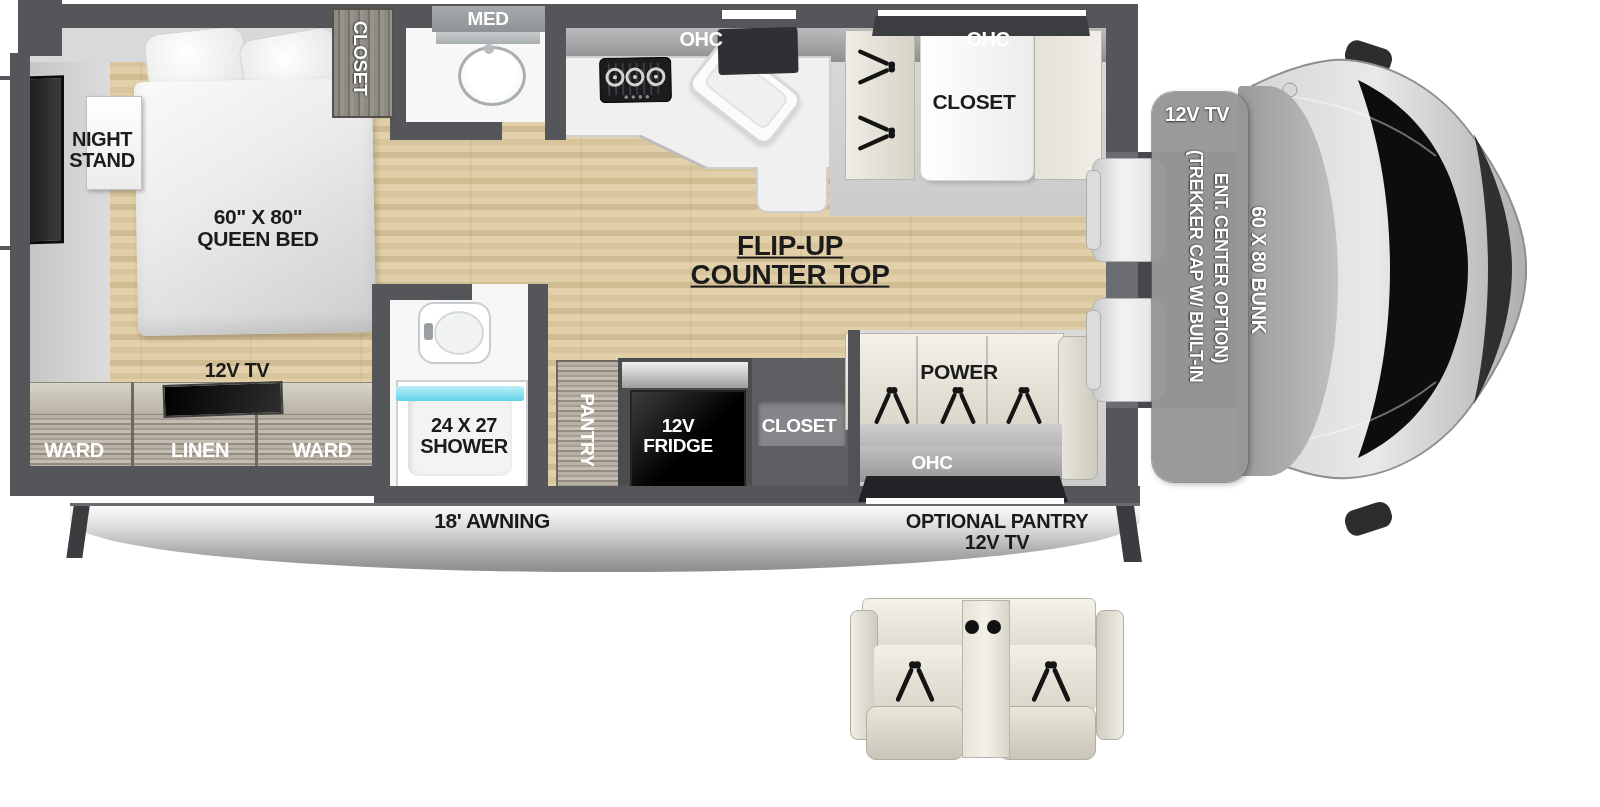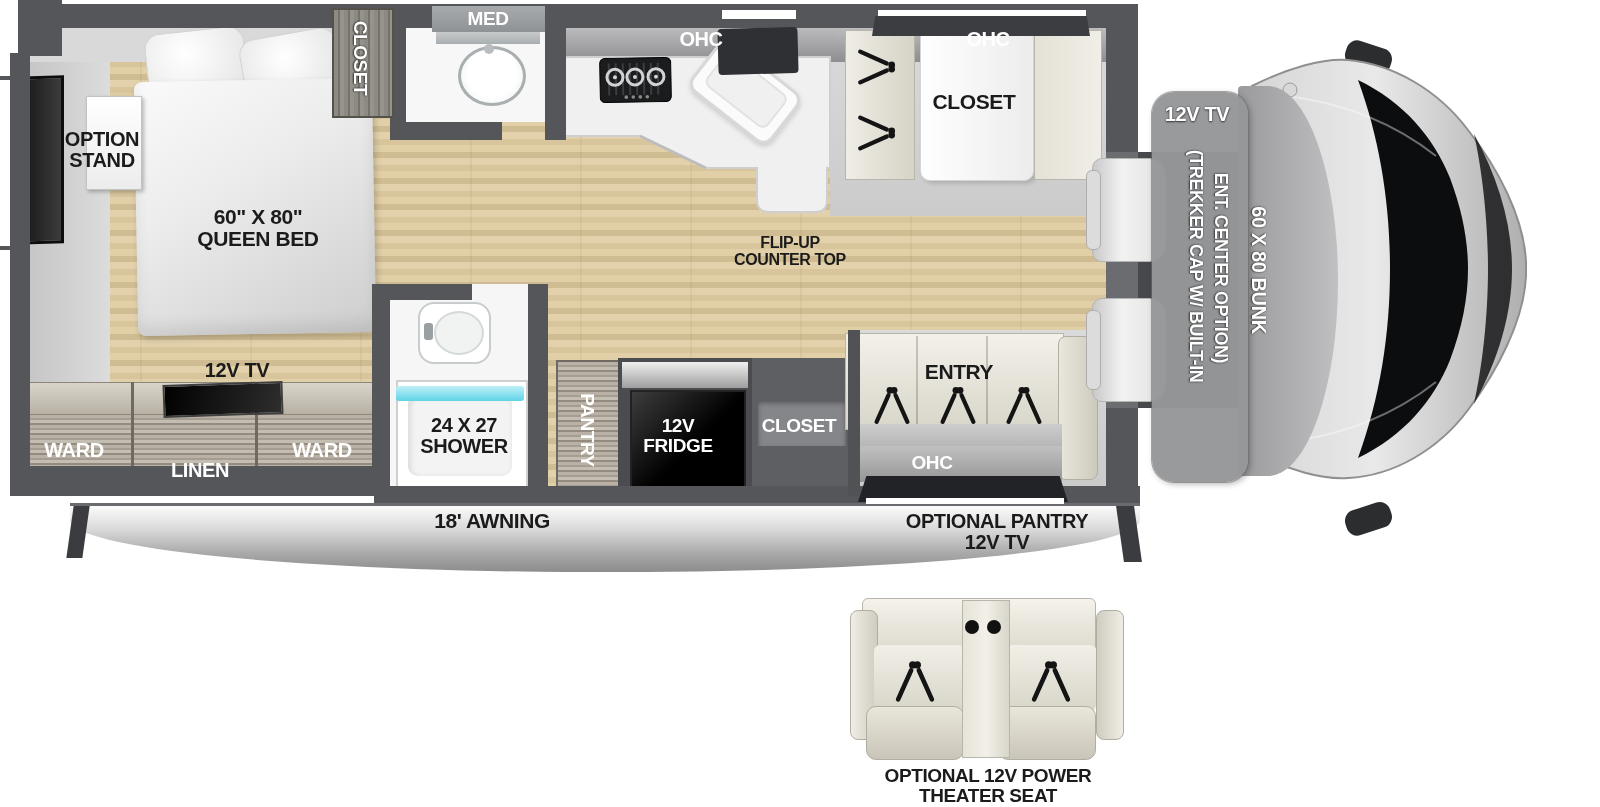"OPTION" div.lbl { text: OPTION -> NIGHT }
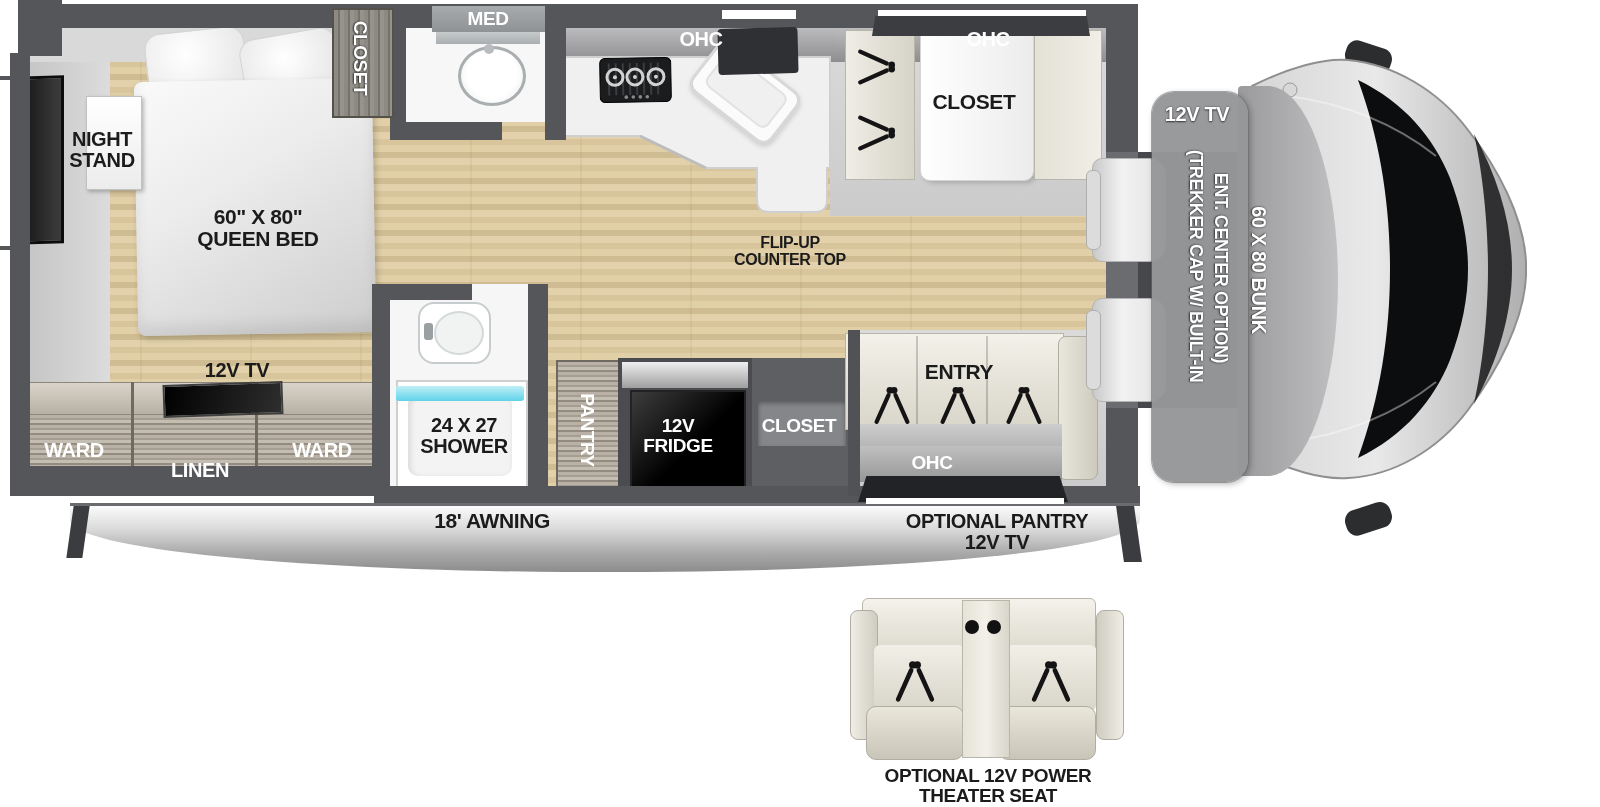"FLIP-UP" div.lbl { font-size: 16px -> 28px; text-decoration: none -> underline; top: 252px -> 260px }
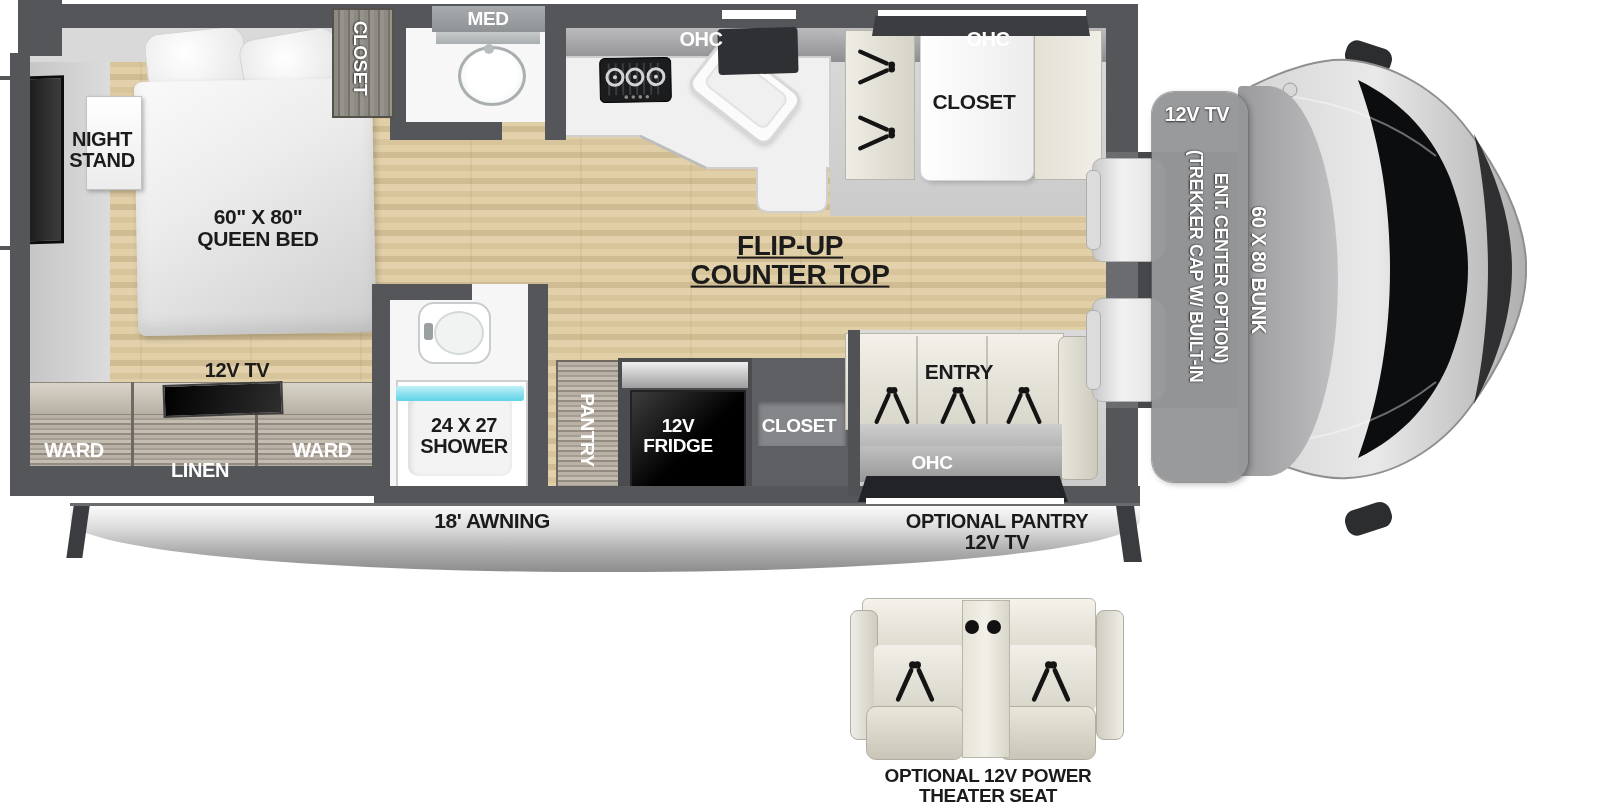"ENTRY" div.lbl { text: ENTRY -> POWER }
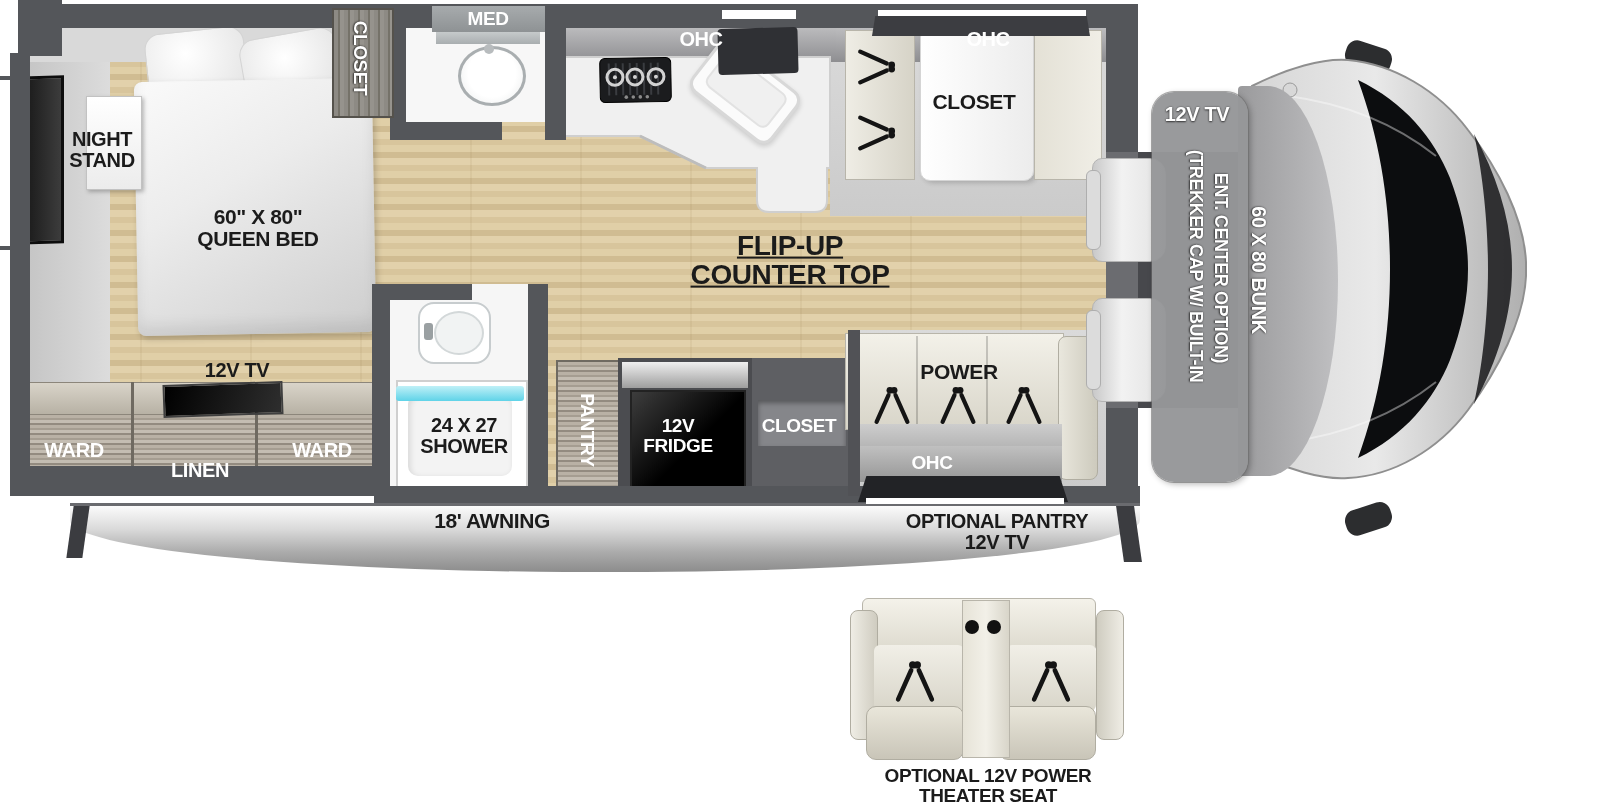"LINEN" div.lbl { margin-top: 20px -> none }
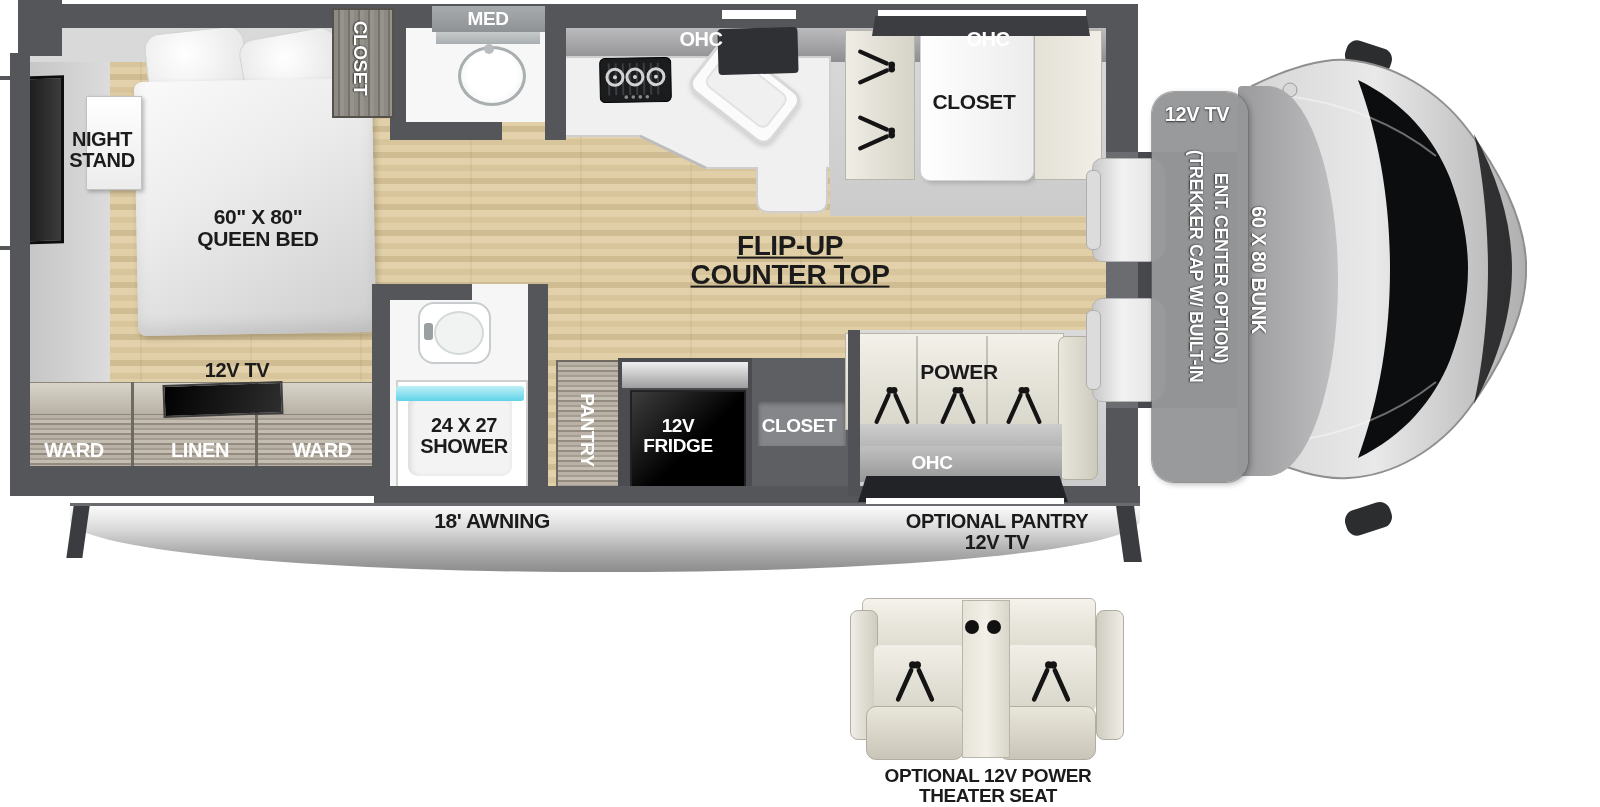"OPTIONAL 12V POWER" div.lbl { html: <div>OPTIONAL 12V POWER THEATER SEAT</div> -> none }
